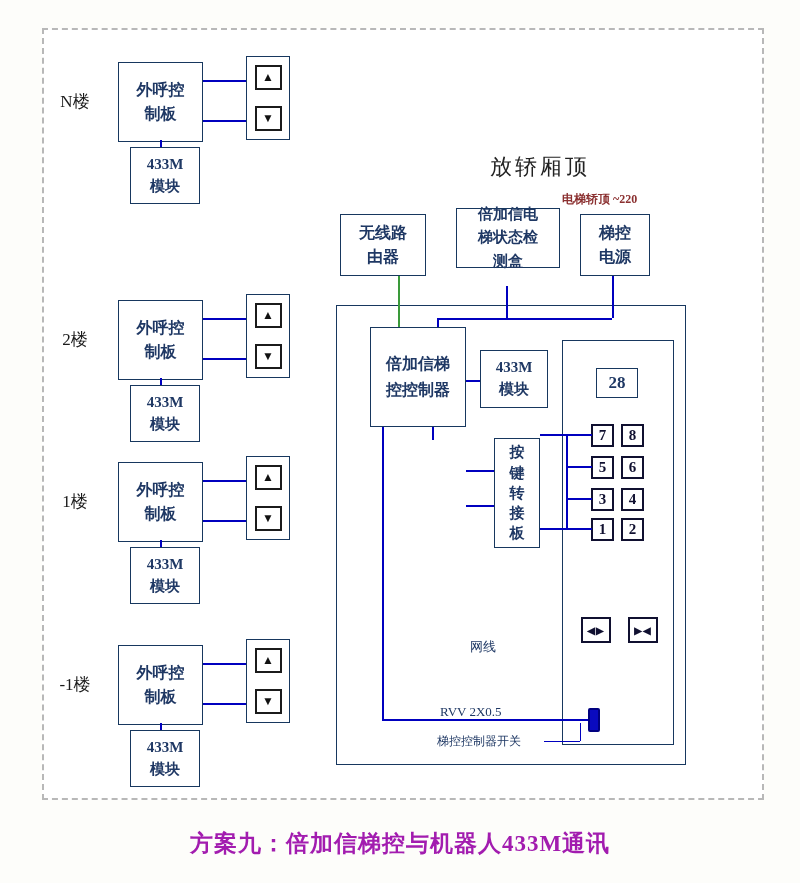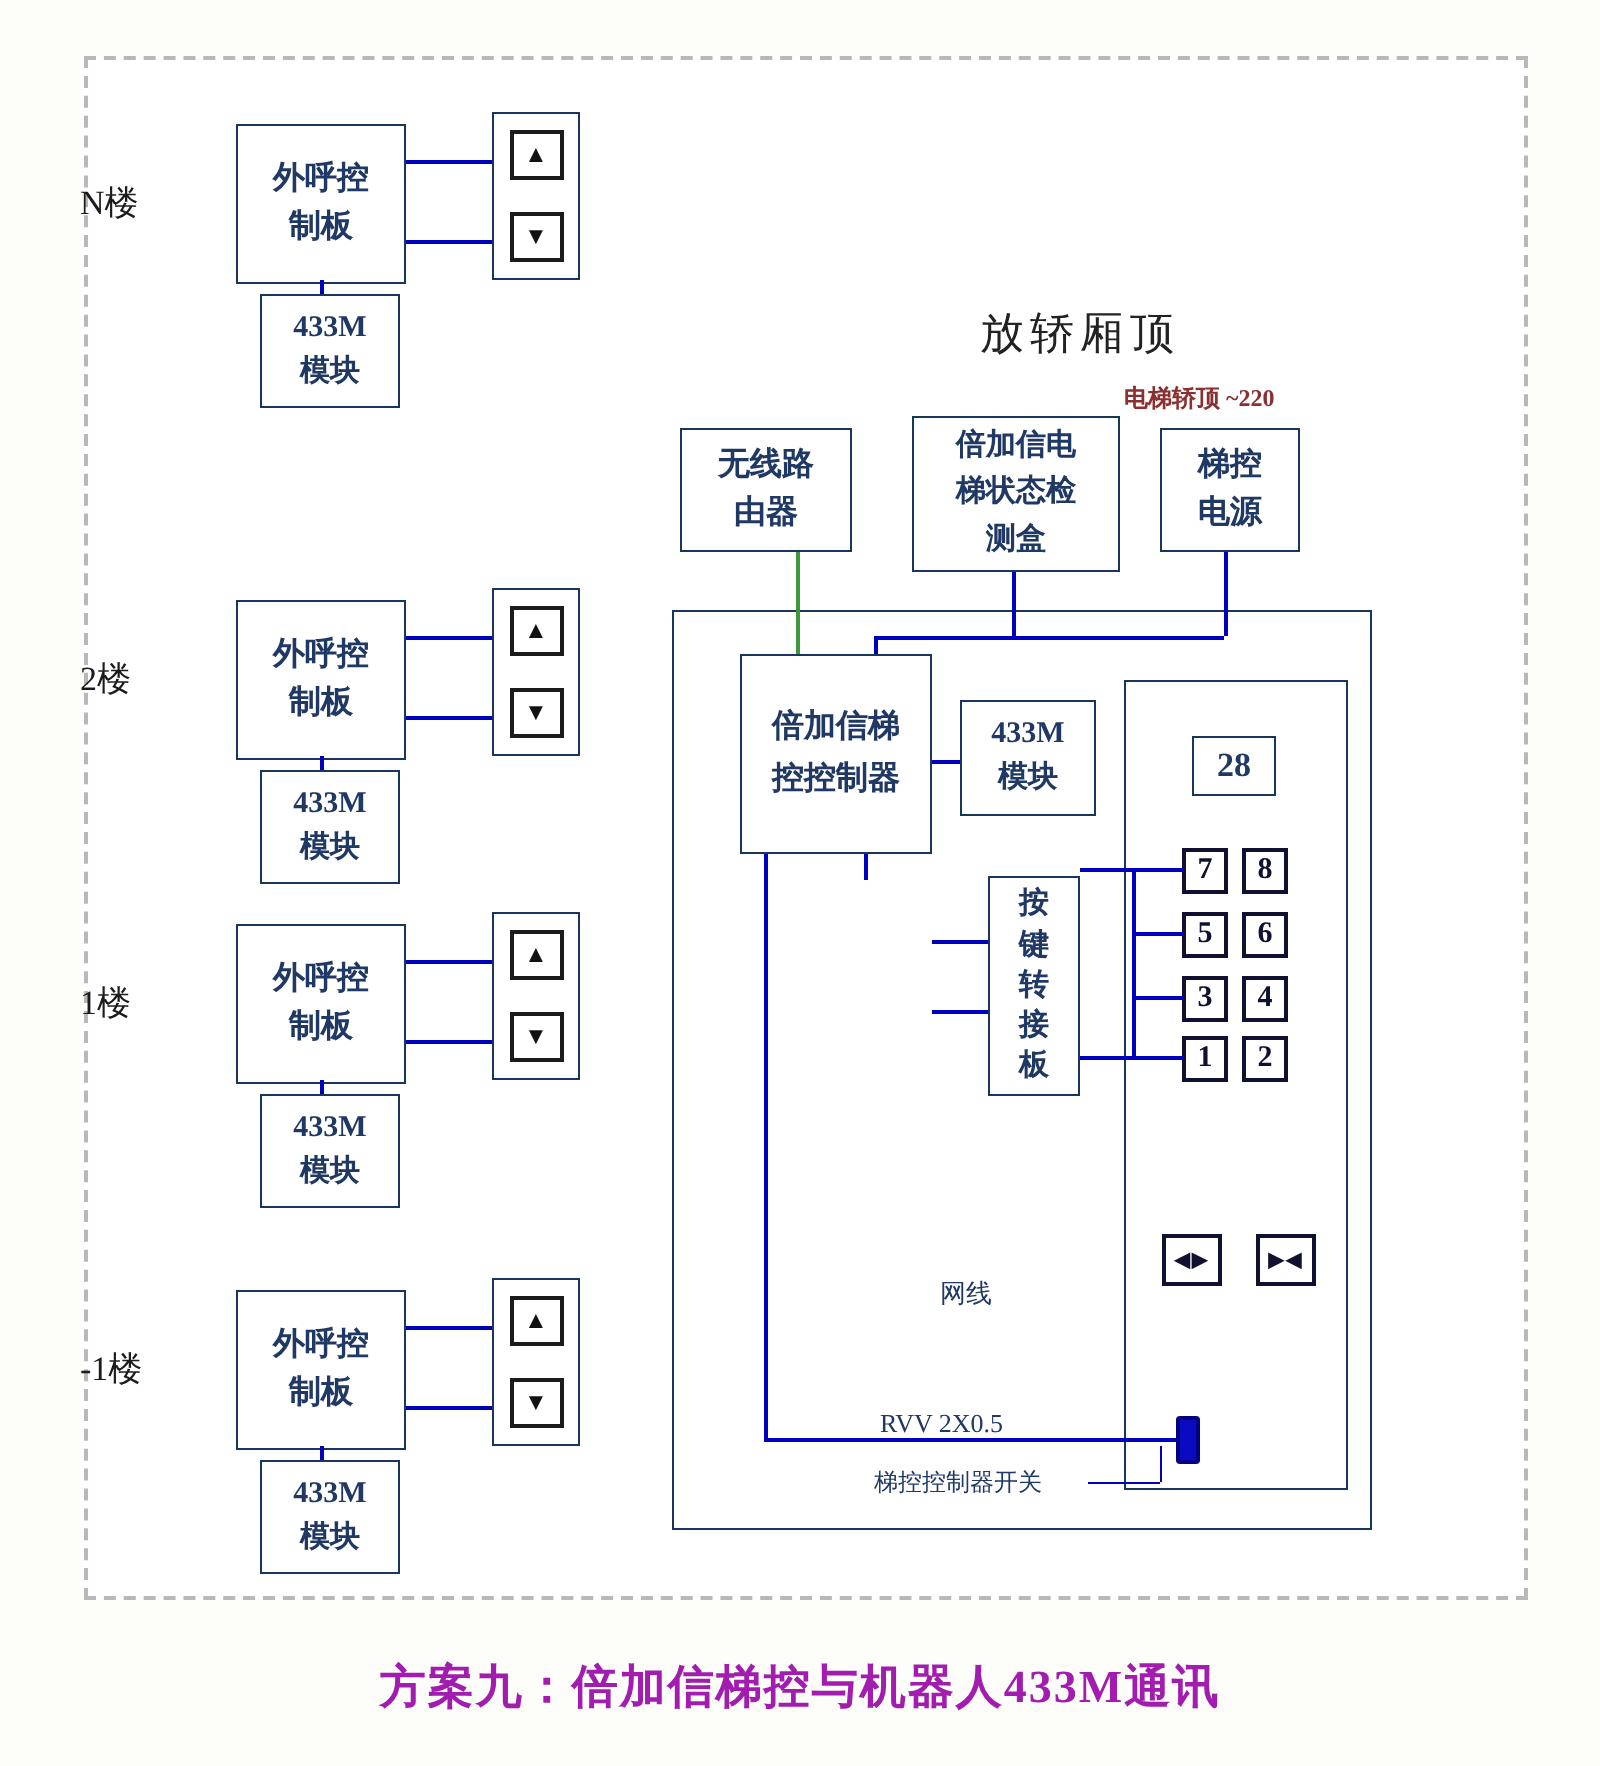"N楼" .floor-label { text-align: left -> center }
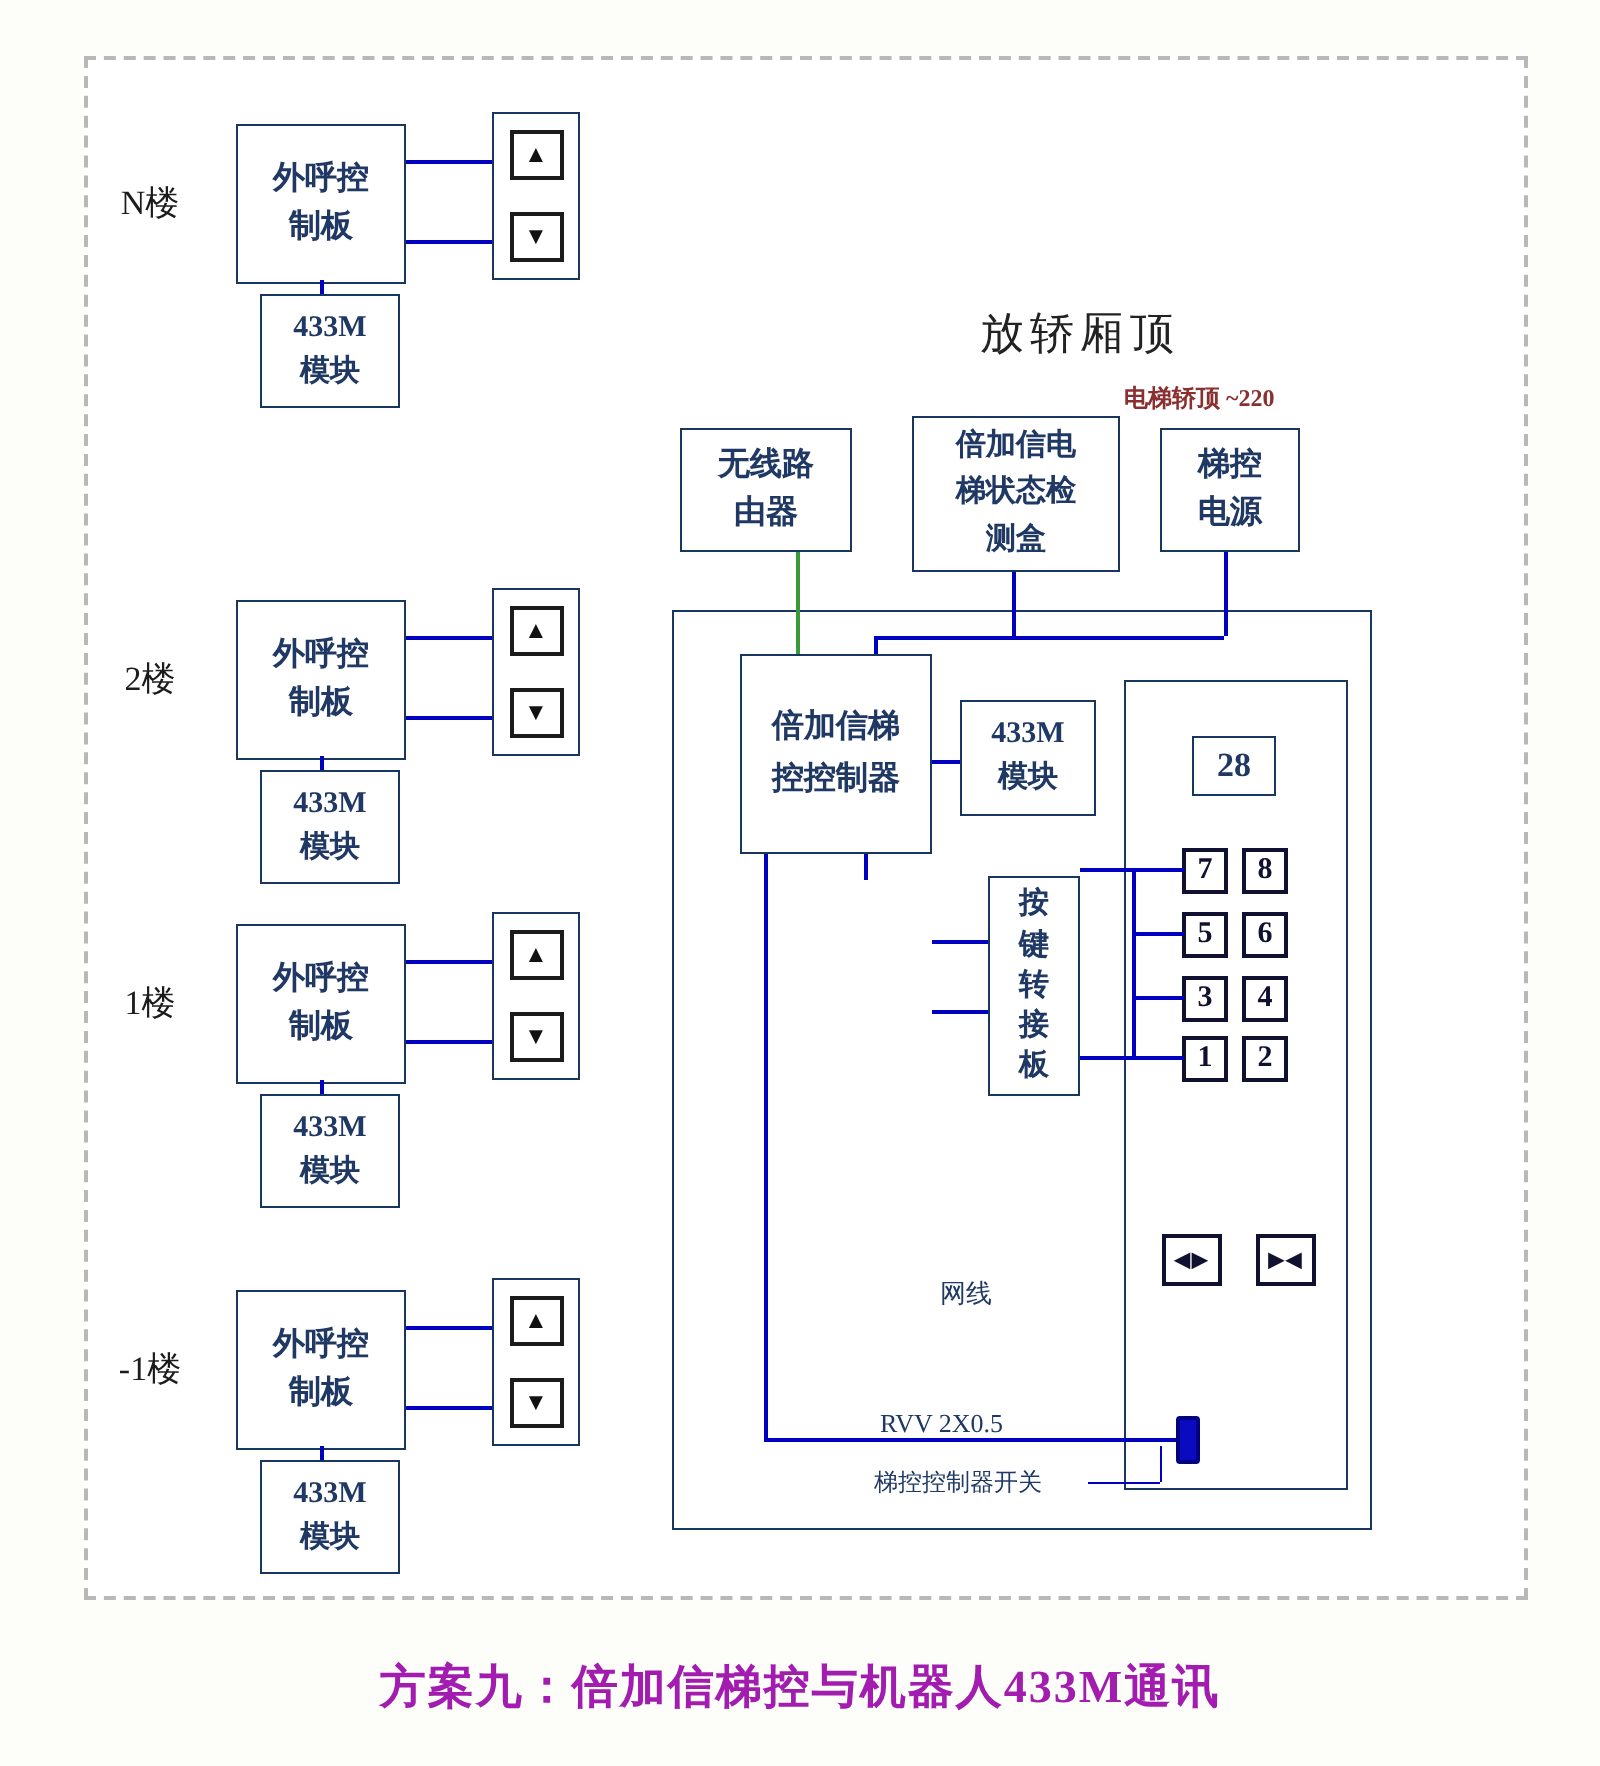"倍加信电" div.box { height: 78px -> 60px }
